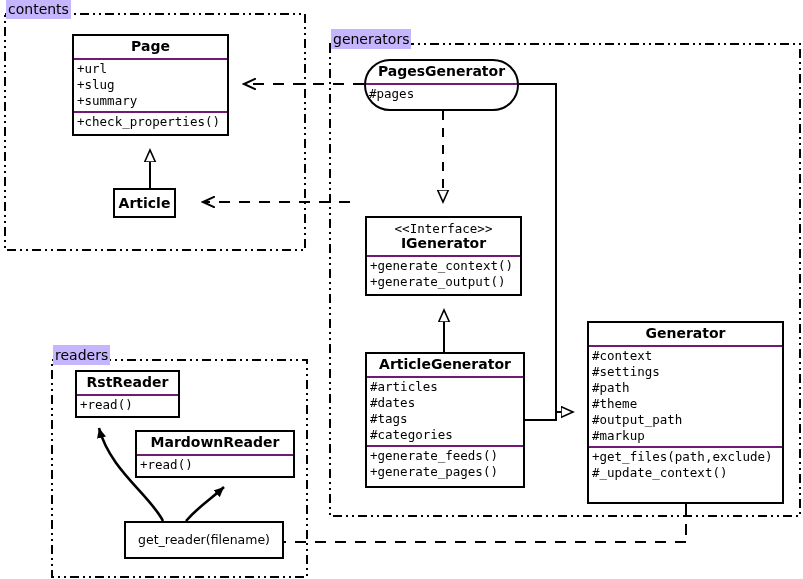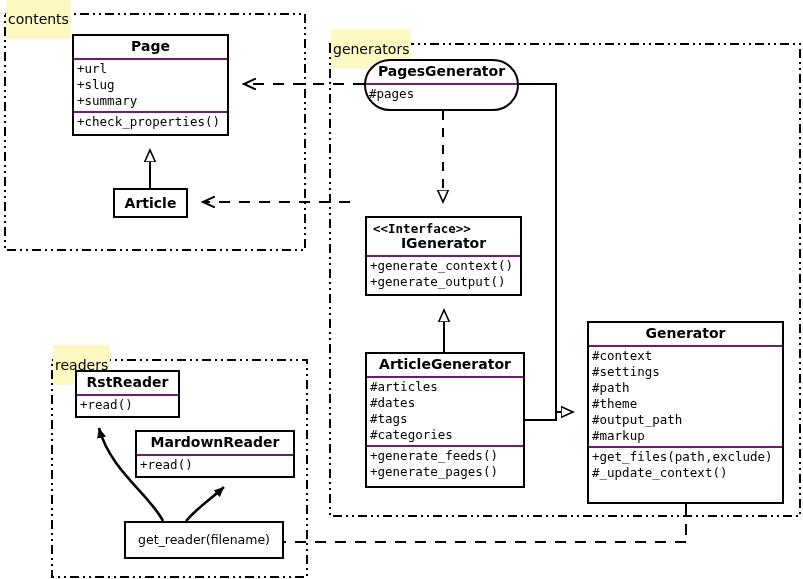"contents" .pkg-label { background: #fef9c3 -> #c4b5fd; padding: 12px 2px -> 2px 2px }
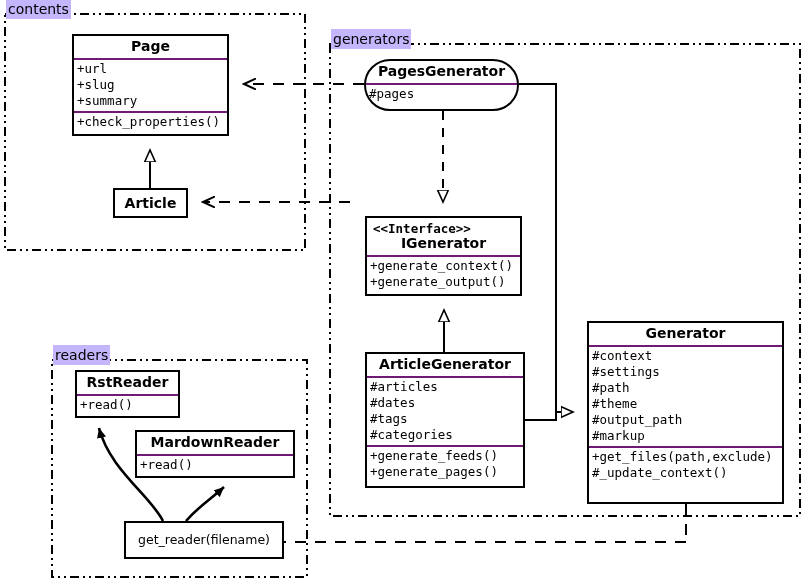"Article" div.uml-class { width: 75px -> 63px }
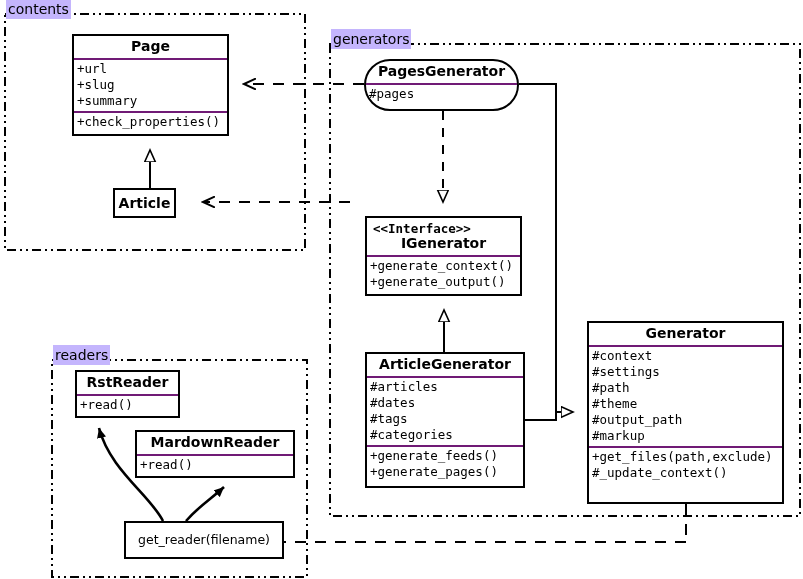"<<Interface>>" .uml-stereotype { font-weight: bold -> normal; text-align: none -> center }
